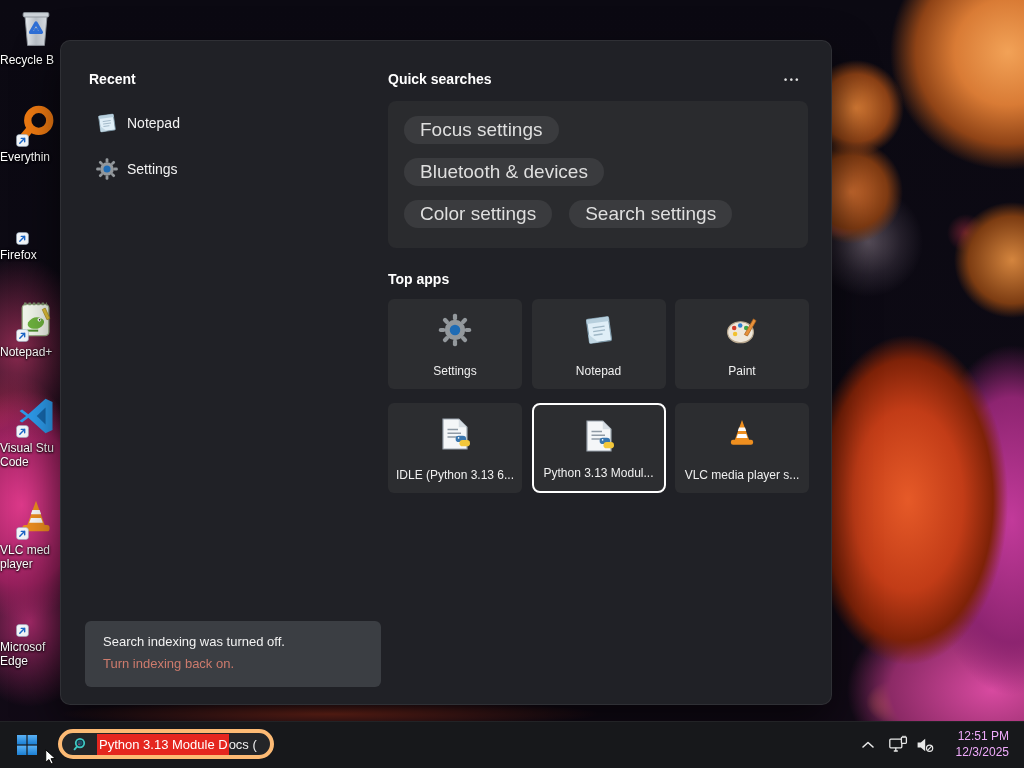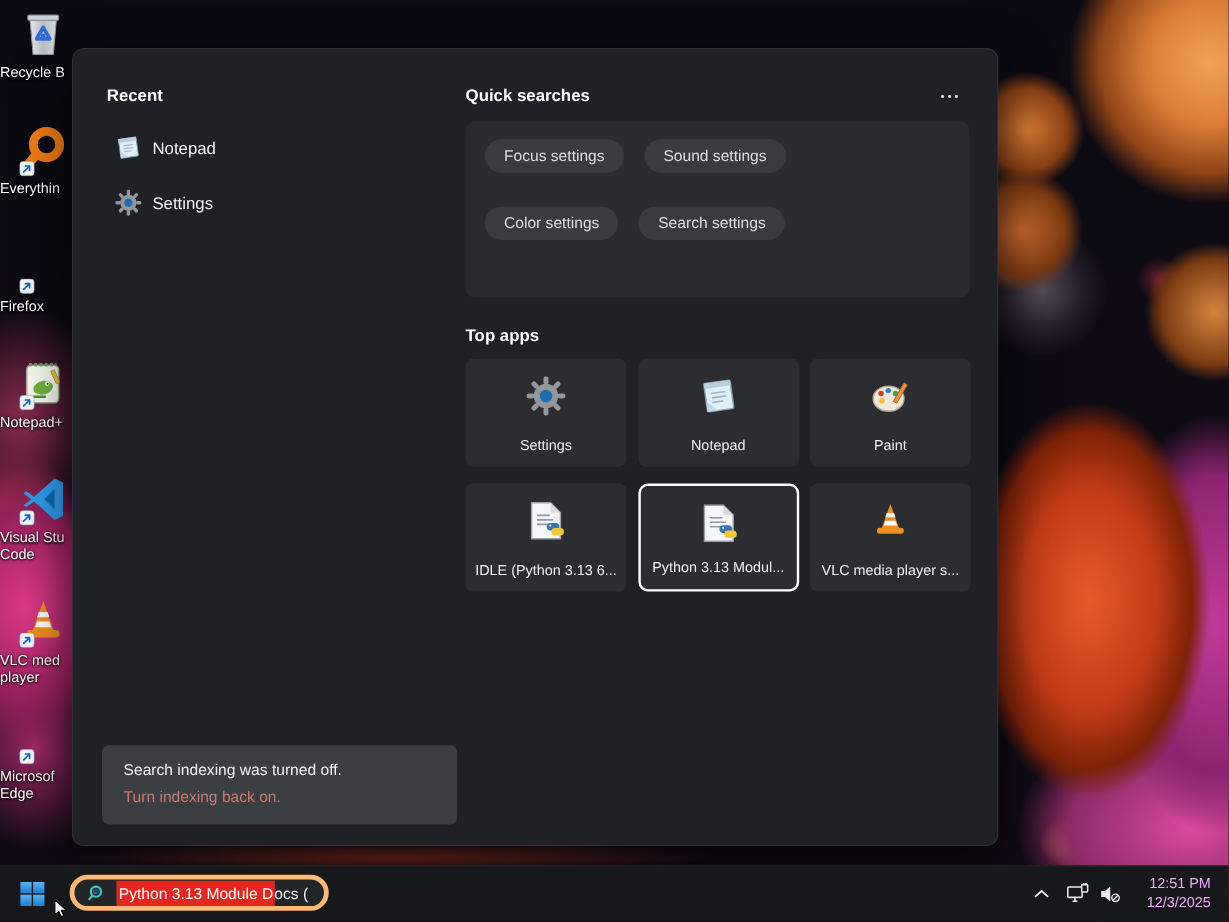"Focus settings" .pill { font-size: 13px -> 19px }
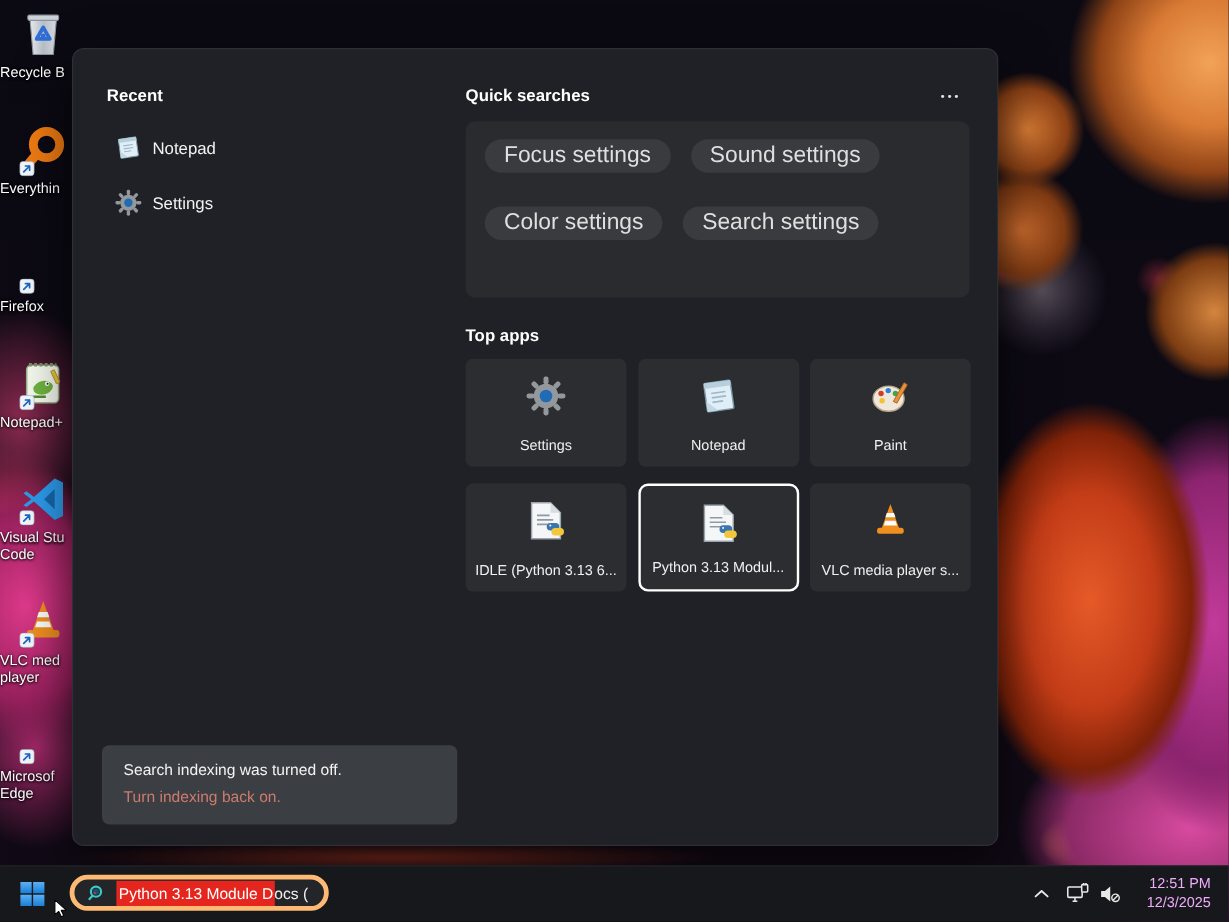"Sound settings" div.pill { html: <div>Sound settings</div> -> none }
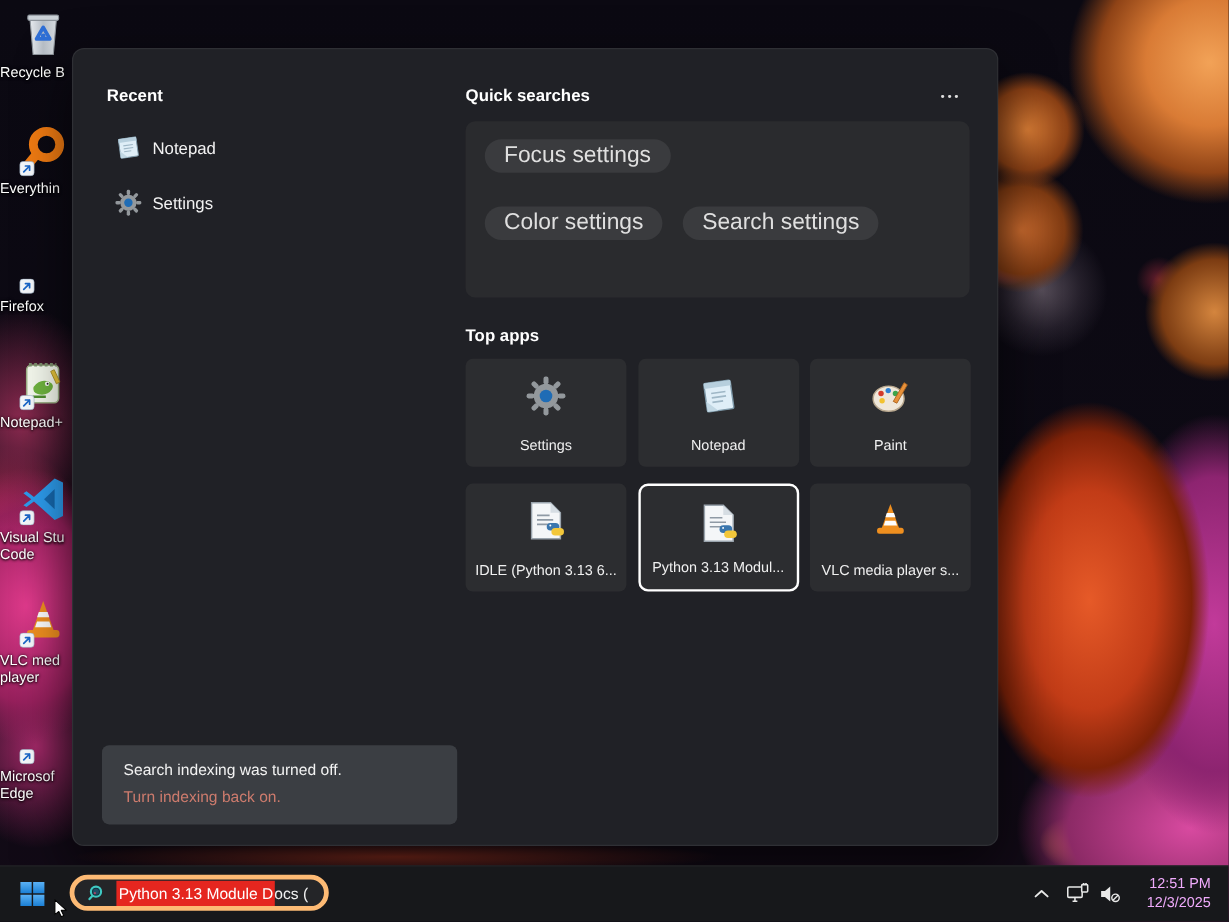"Bluetooth & devices" div.pill { html: none -> <div>Bluetooth &amp; devices</div> }
